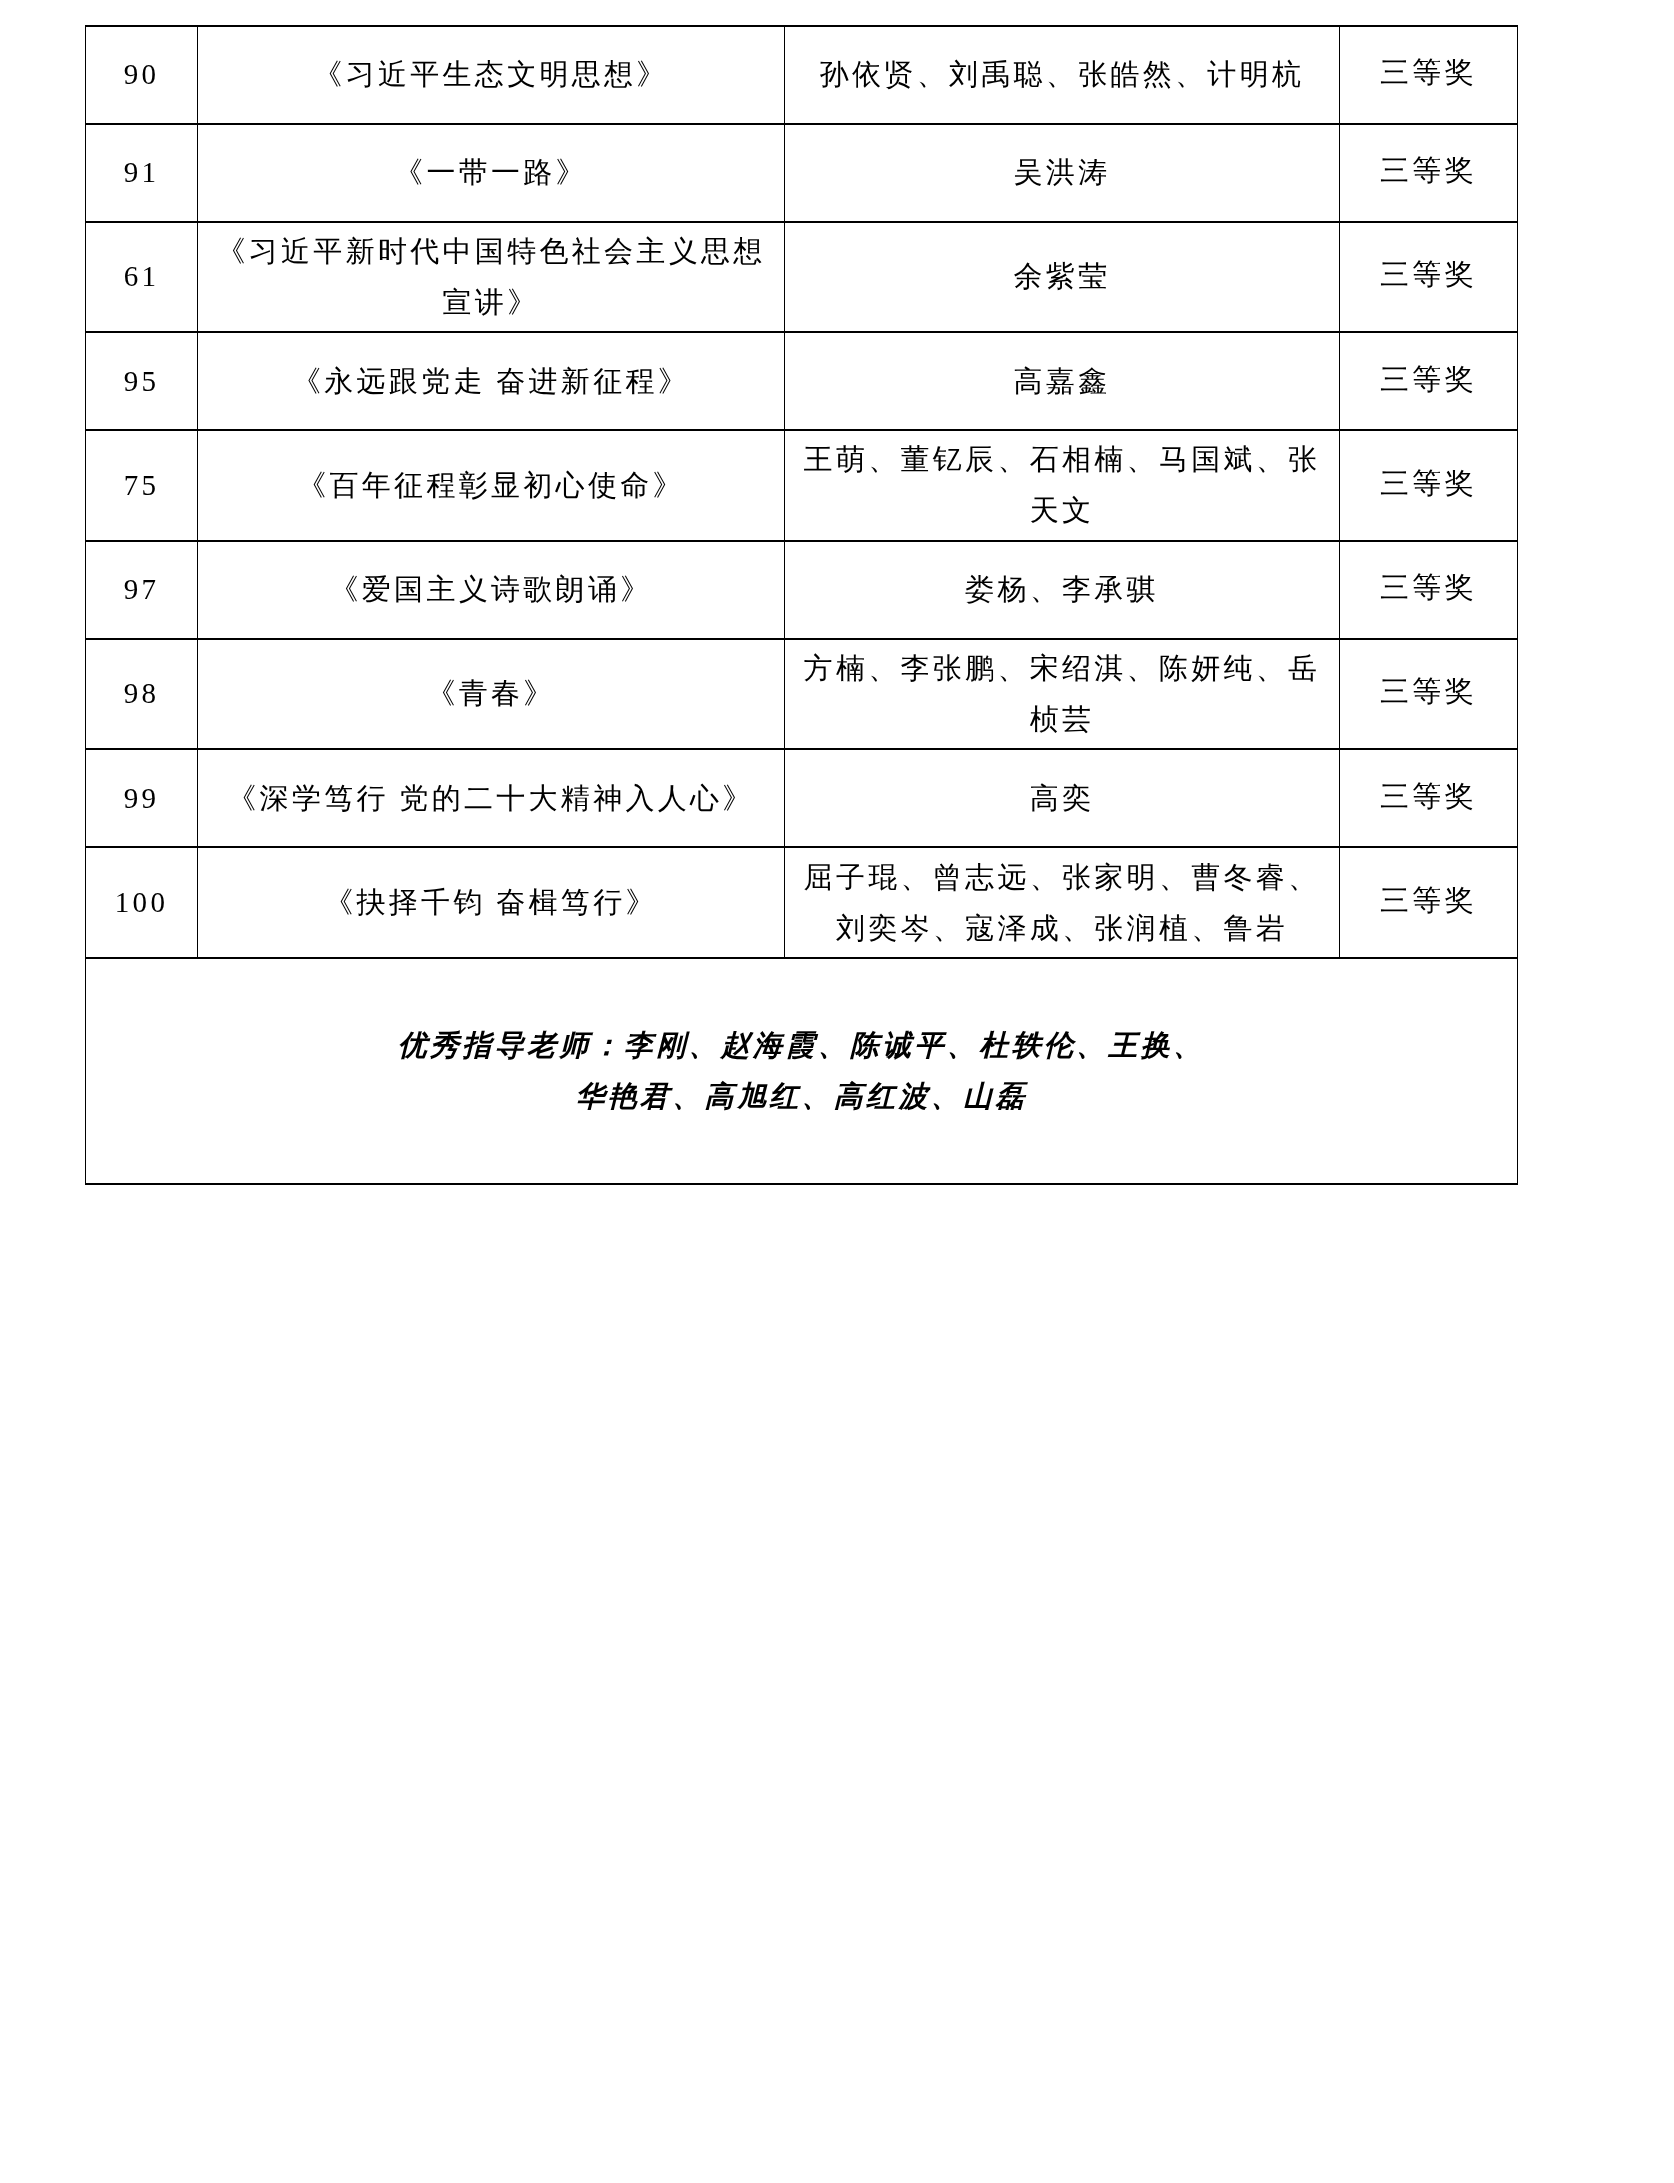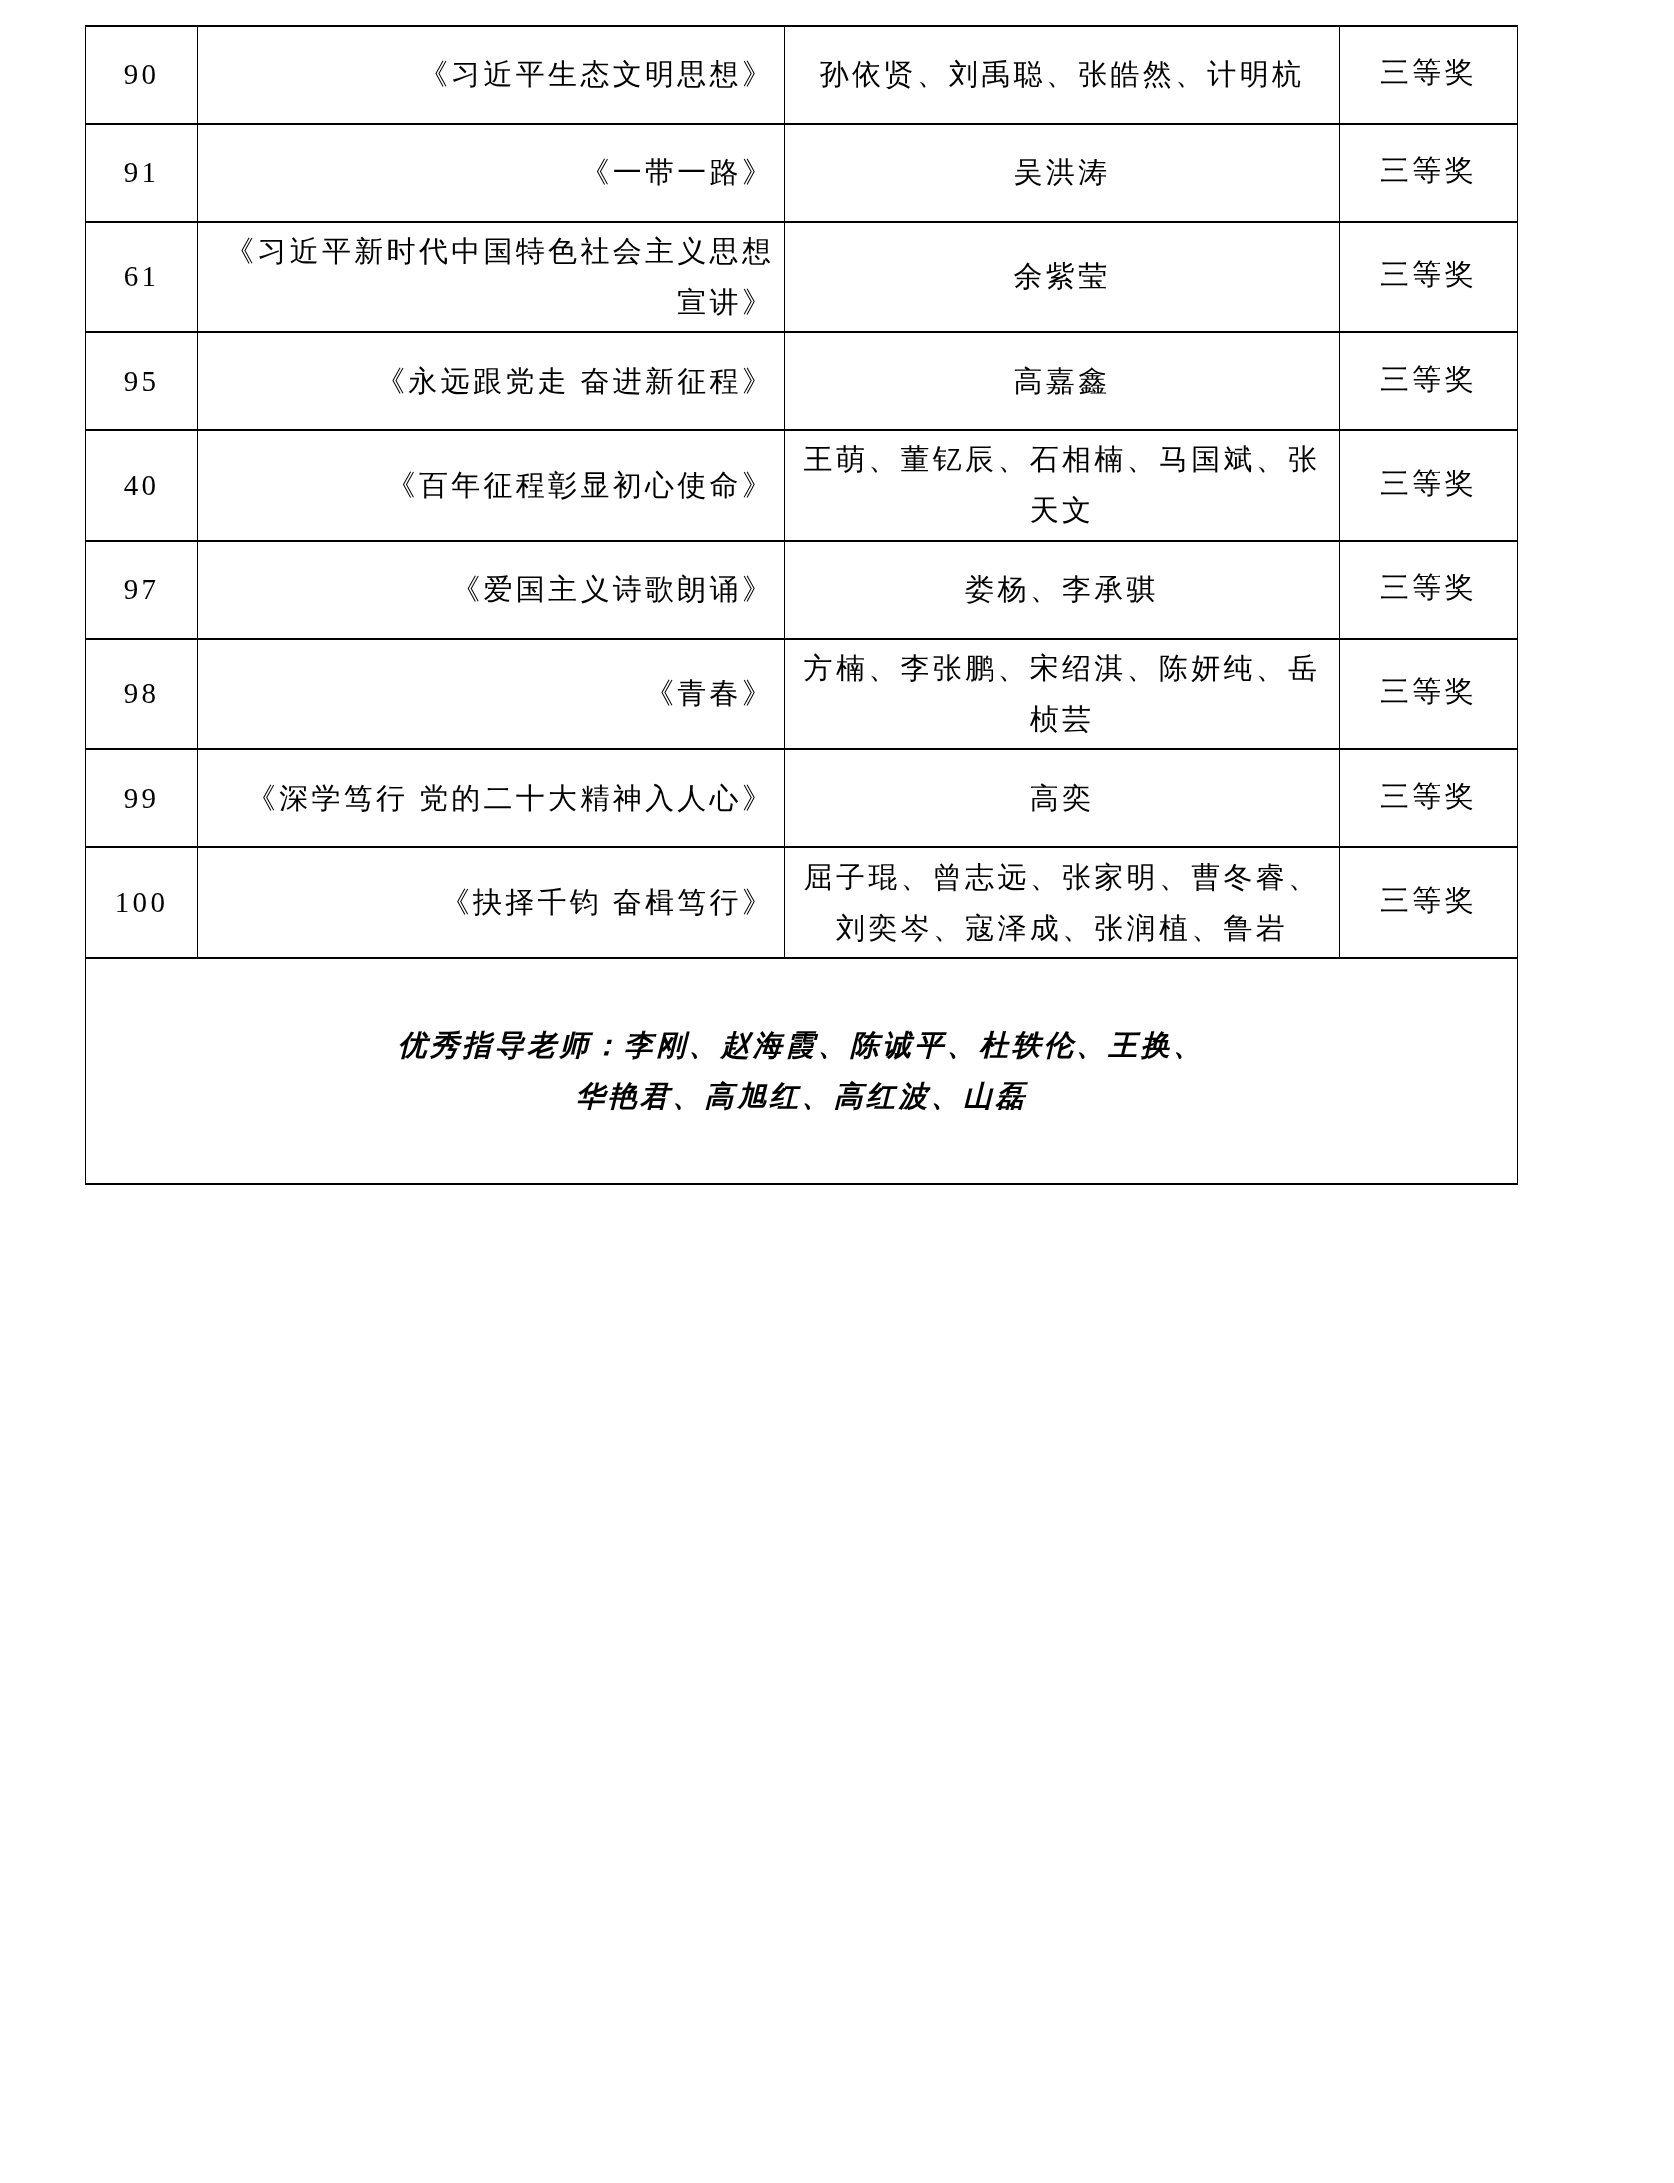"《习近平生态文明思想》" td.title { text-align: right -> center }
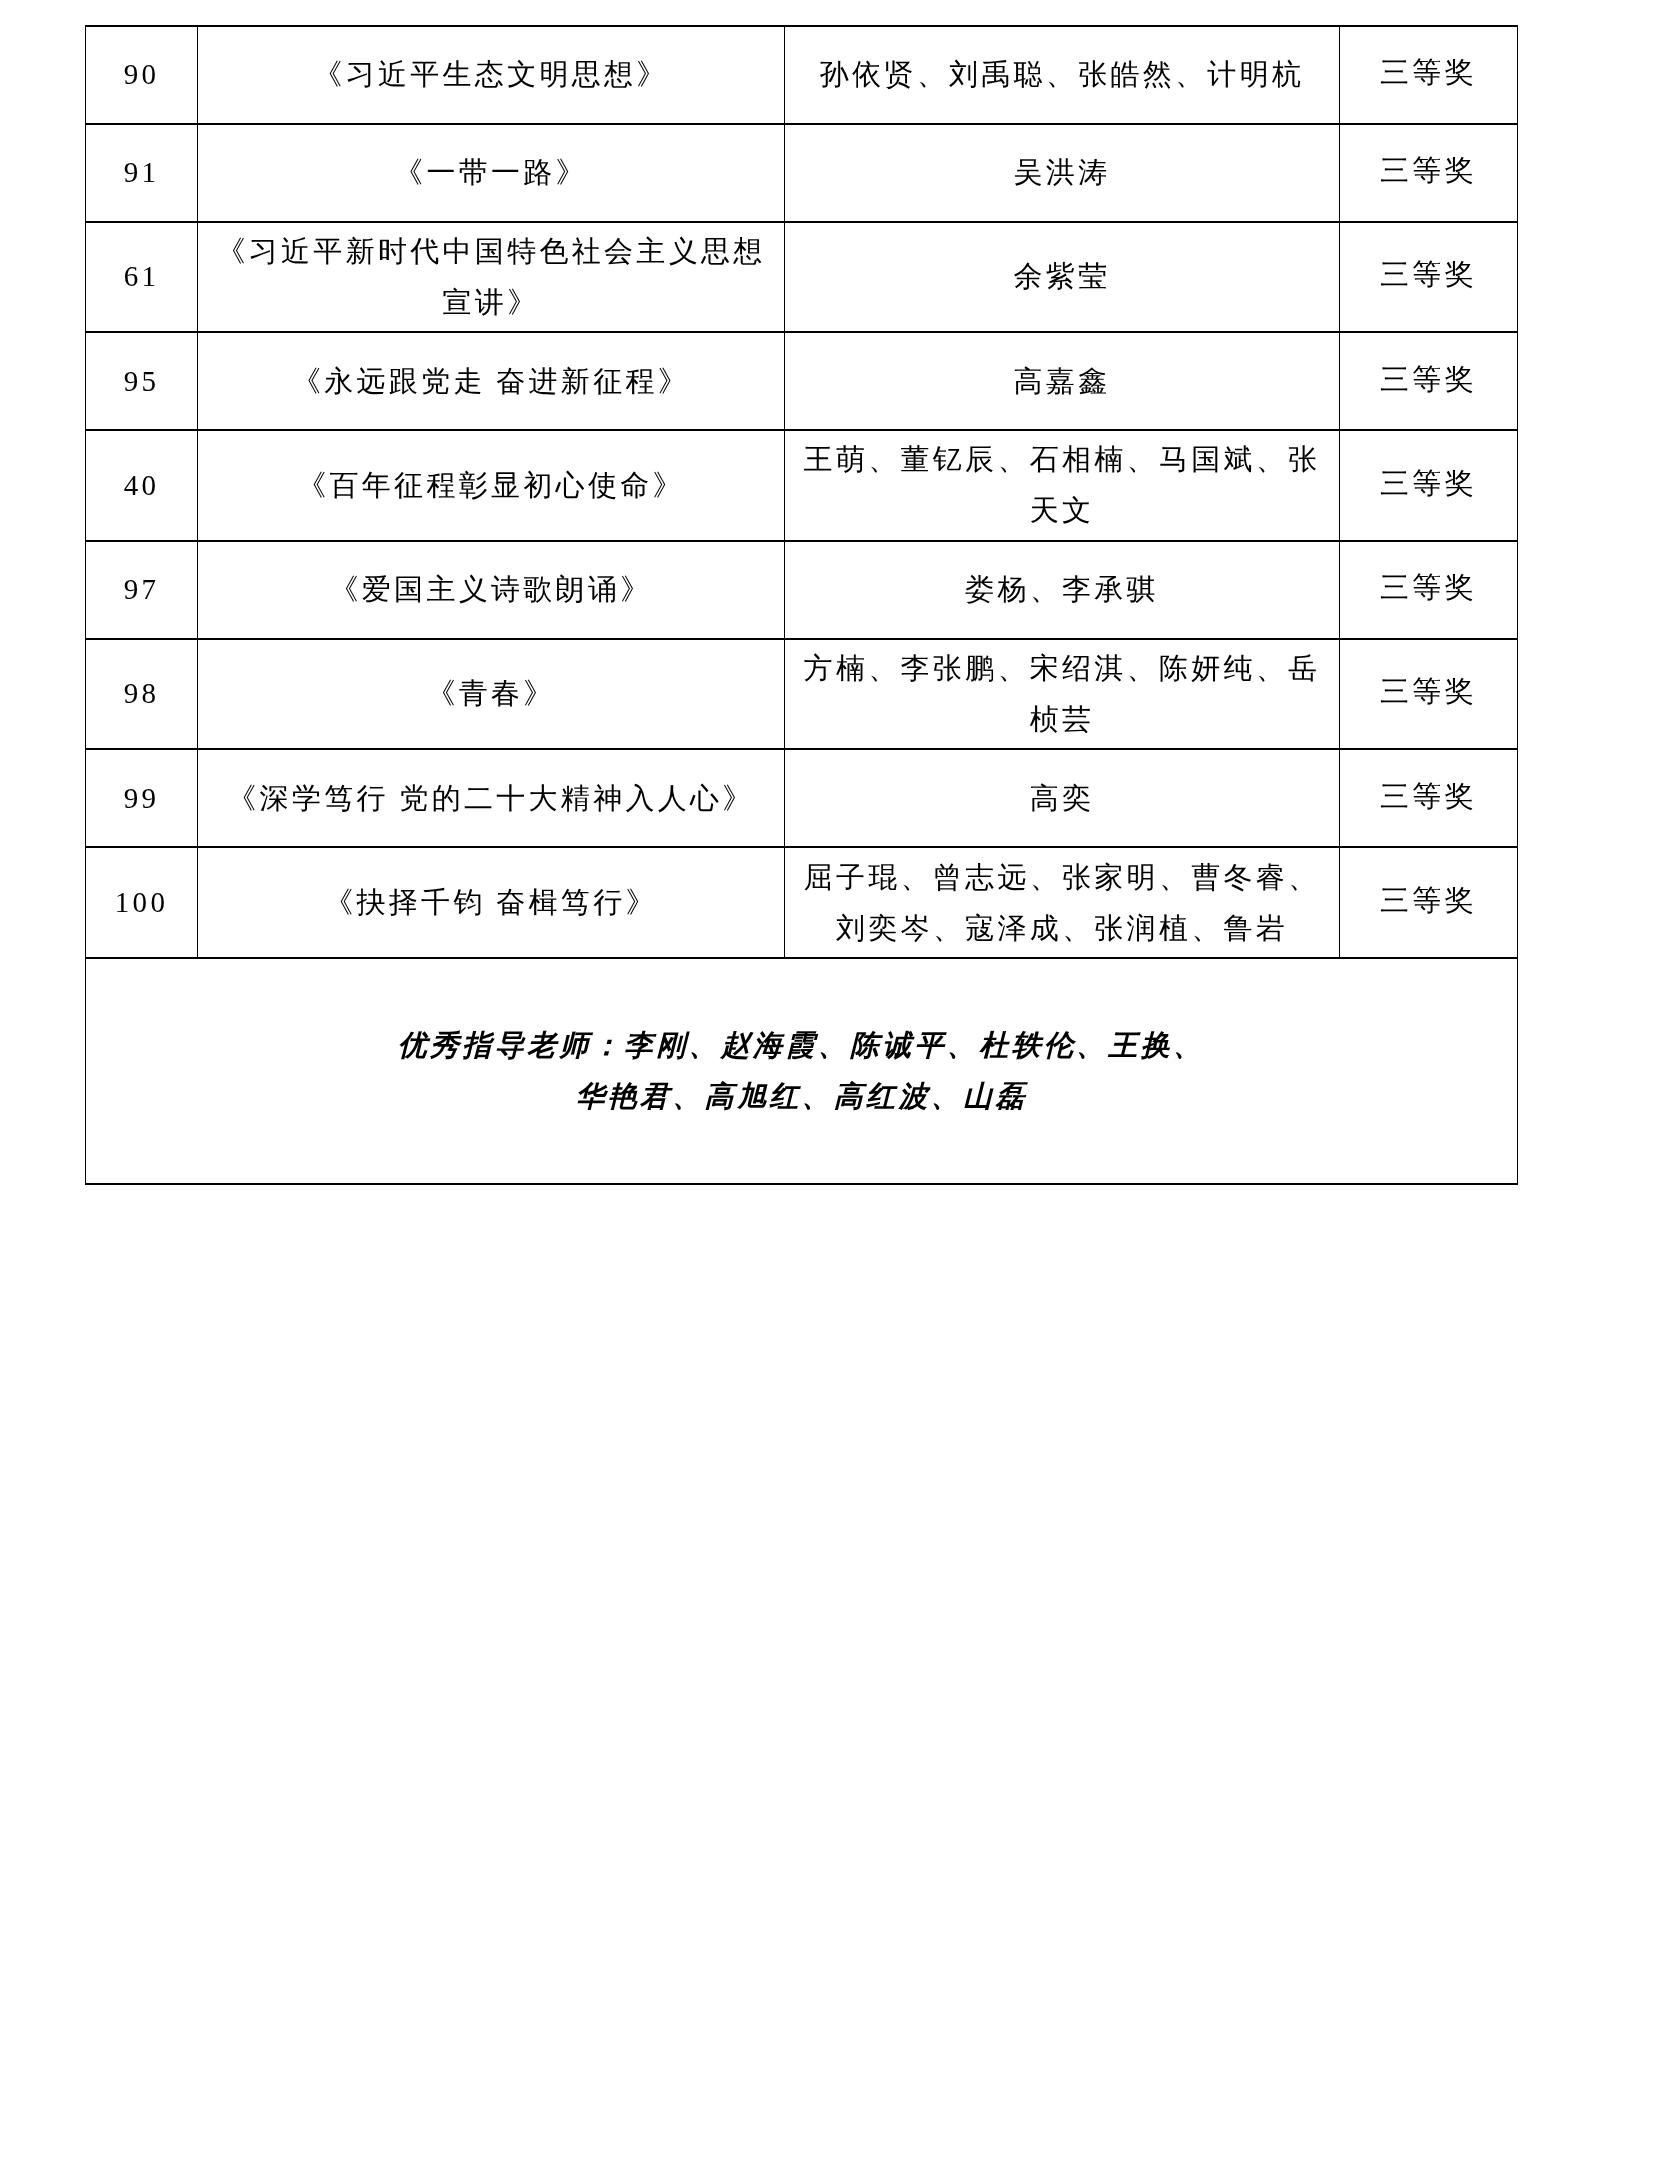"40" td.num { text: 40 -> 75 }
